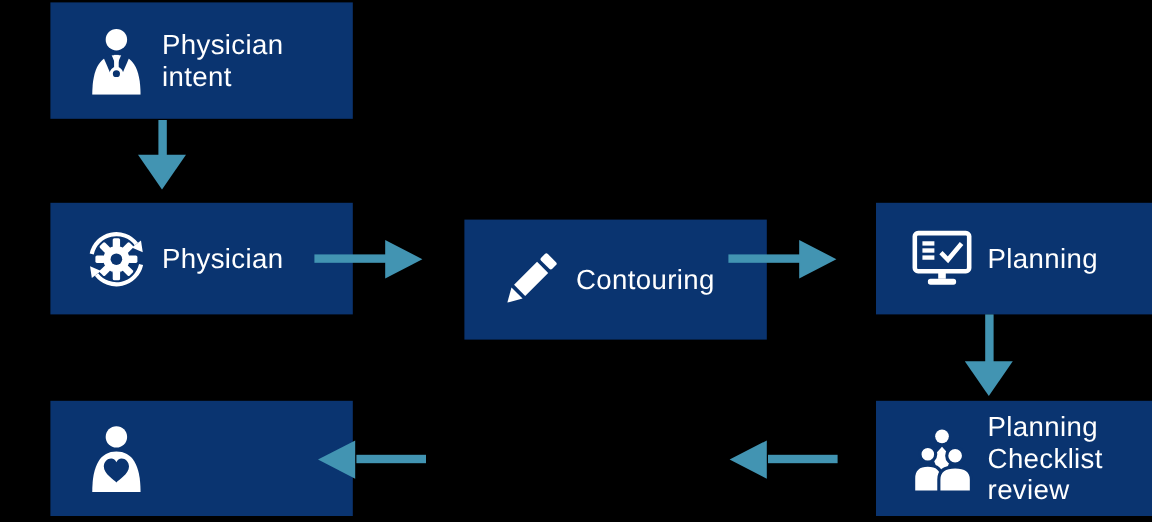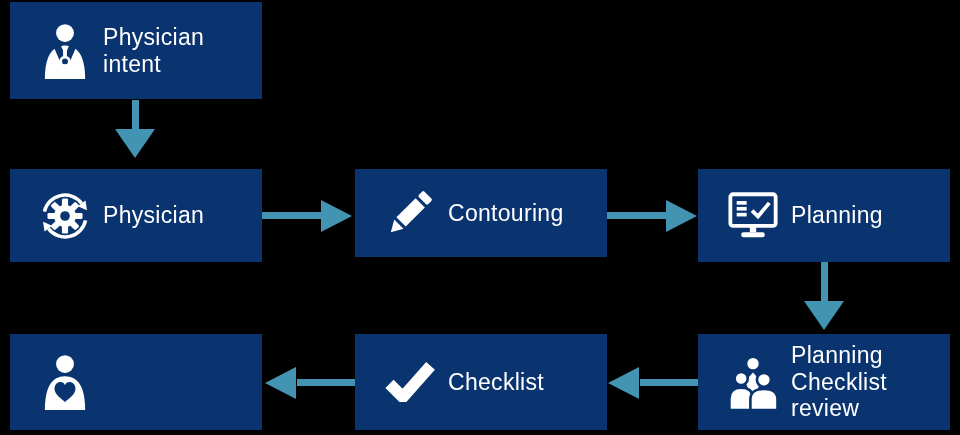"Physician intent" .node { margin-left: none -> 32px }
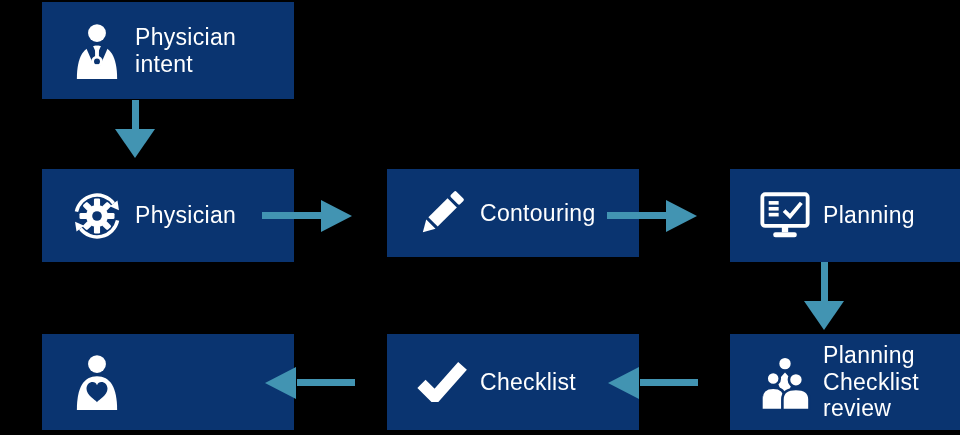"Contouring" #n3 { height: 88px -> 100px; top: 169px -> 183px }
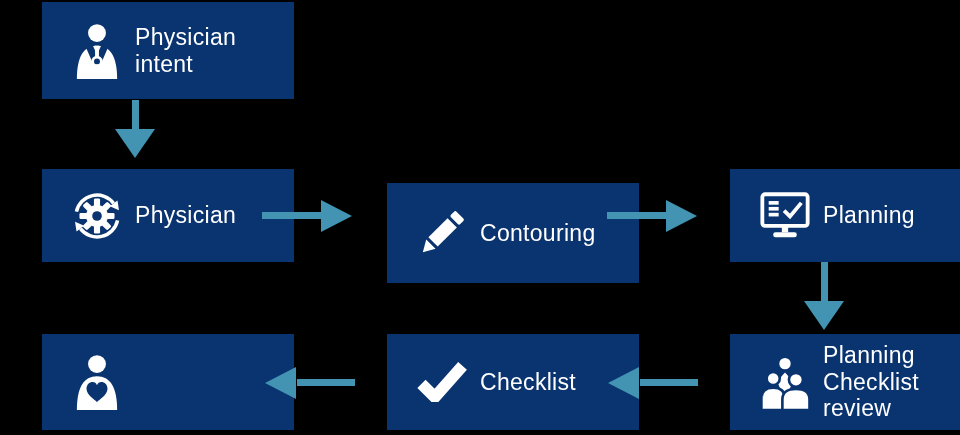"Checklist" div.node { html: <div> <span> <svg> <path></path> </svg> </span> <span>Checklist</span> </div> -> none }
